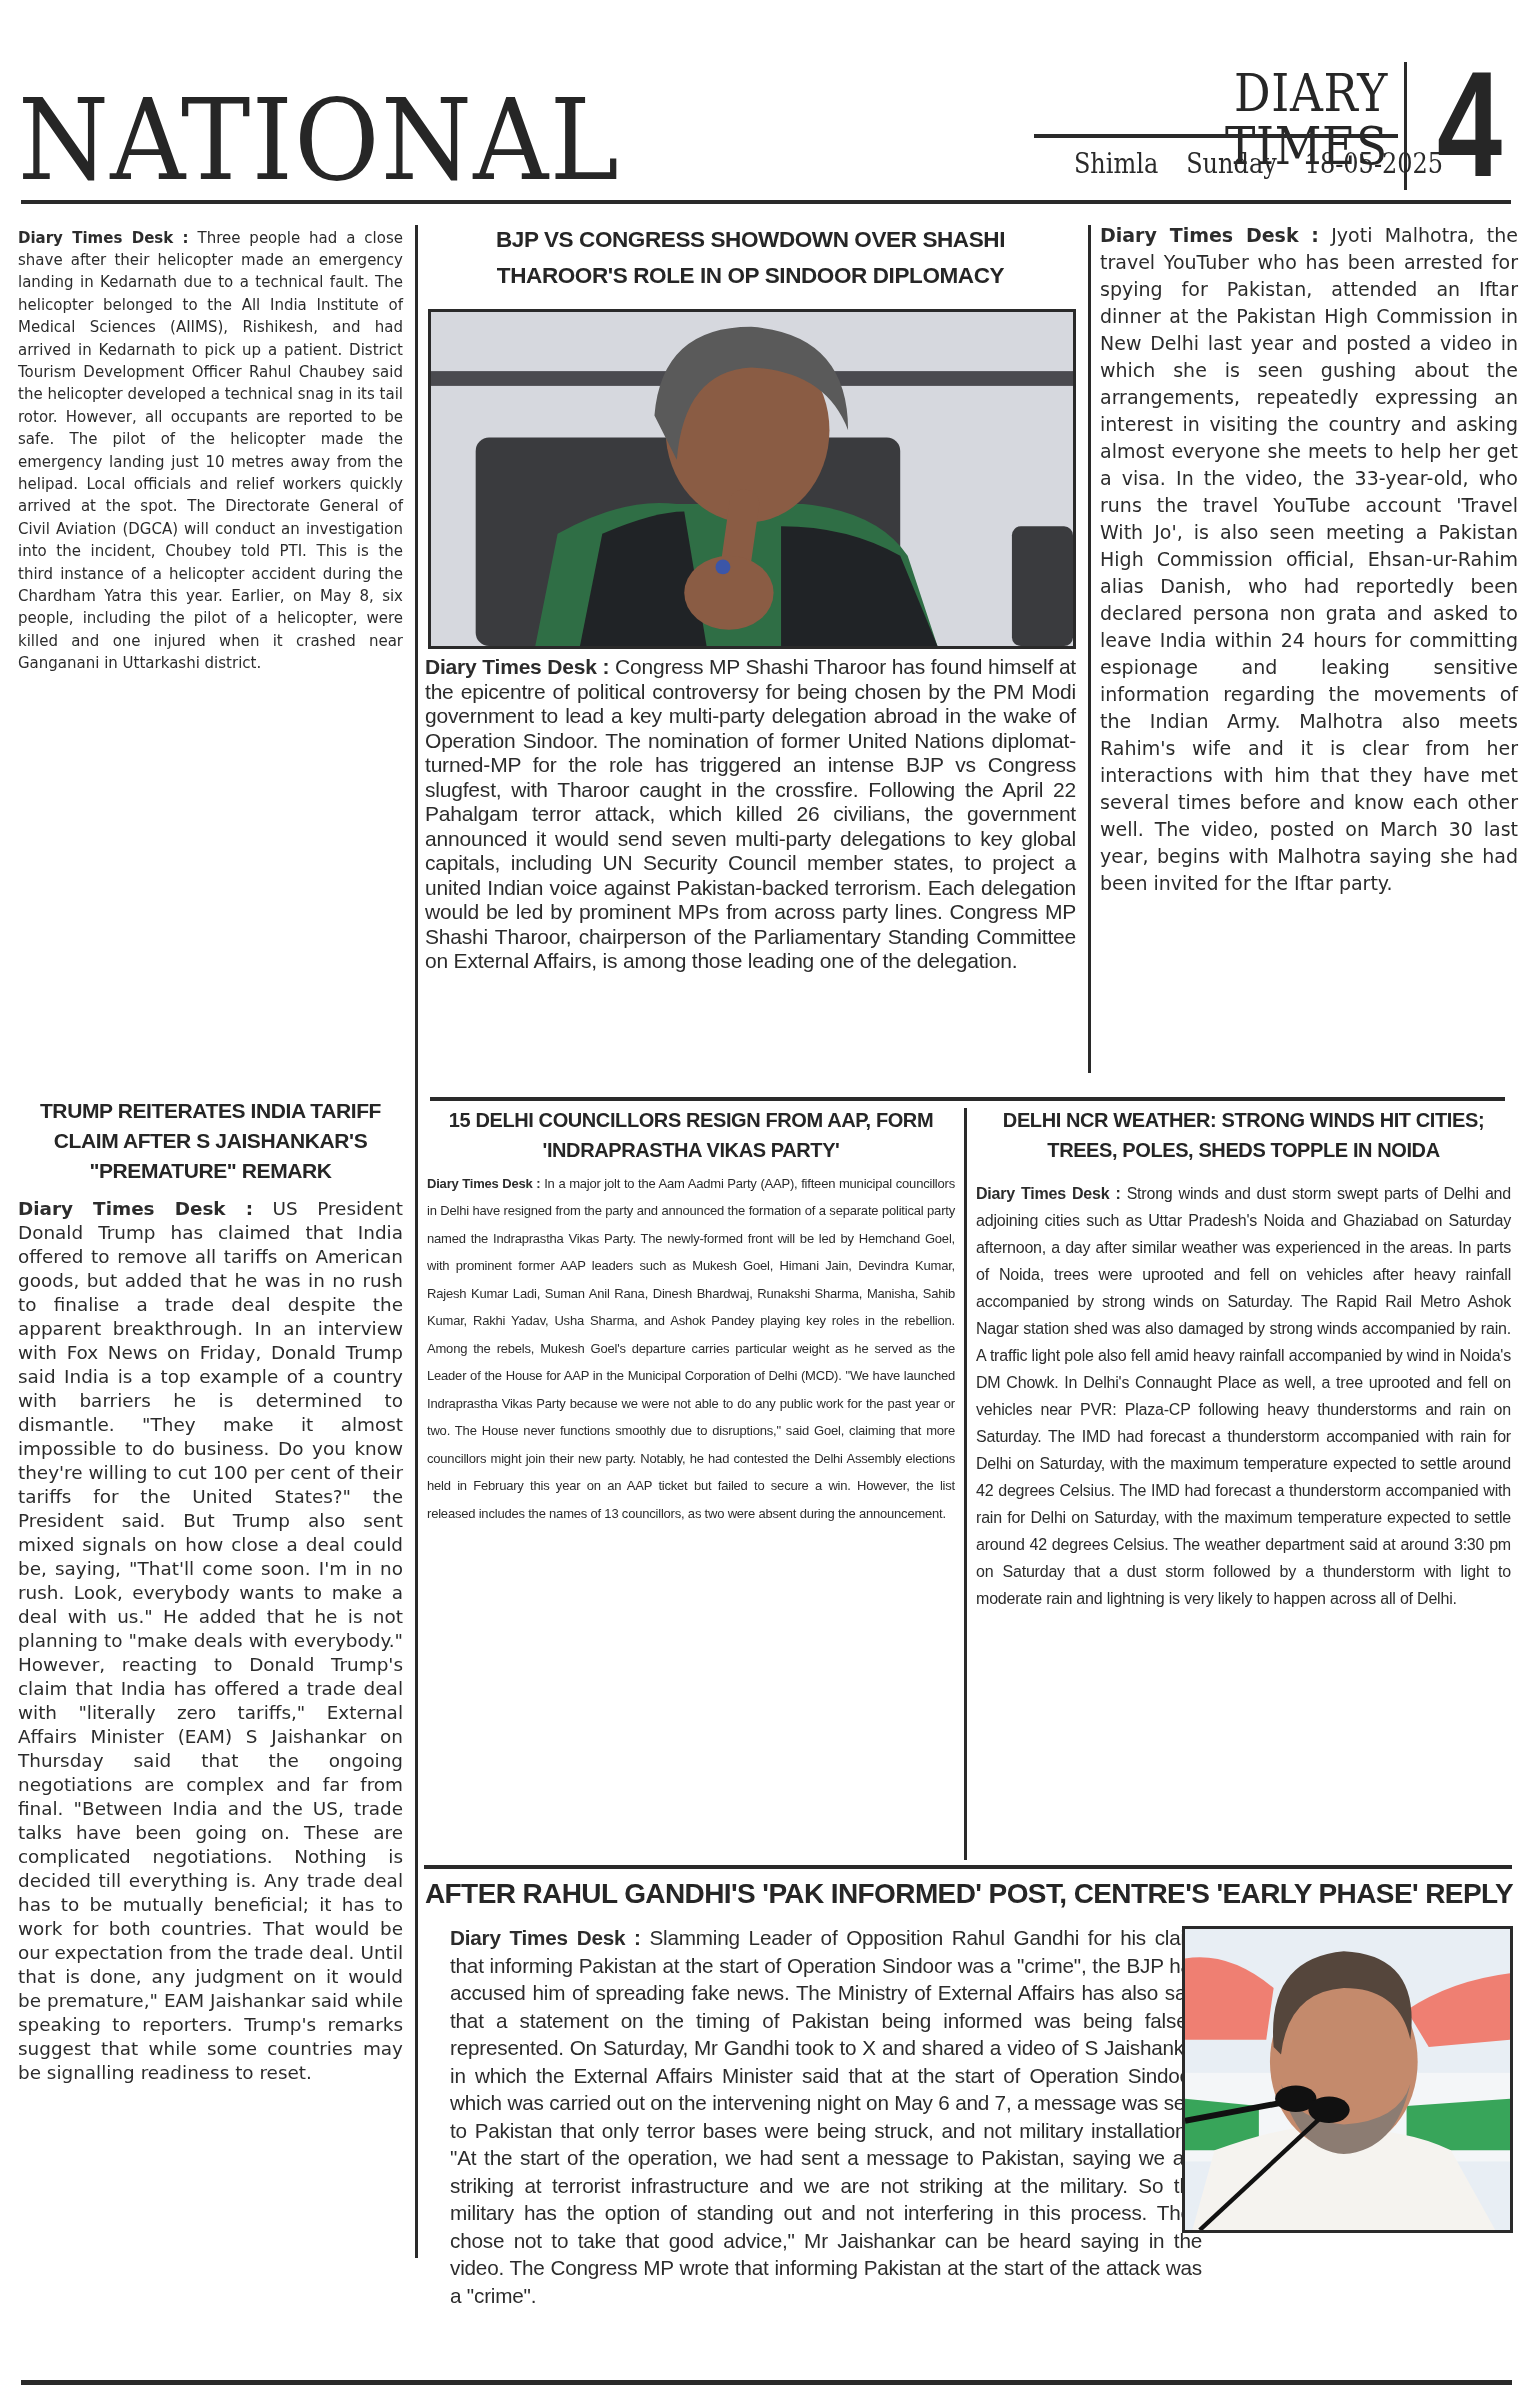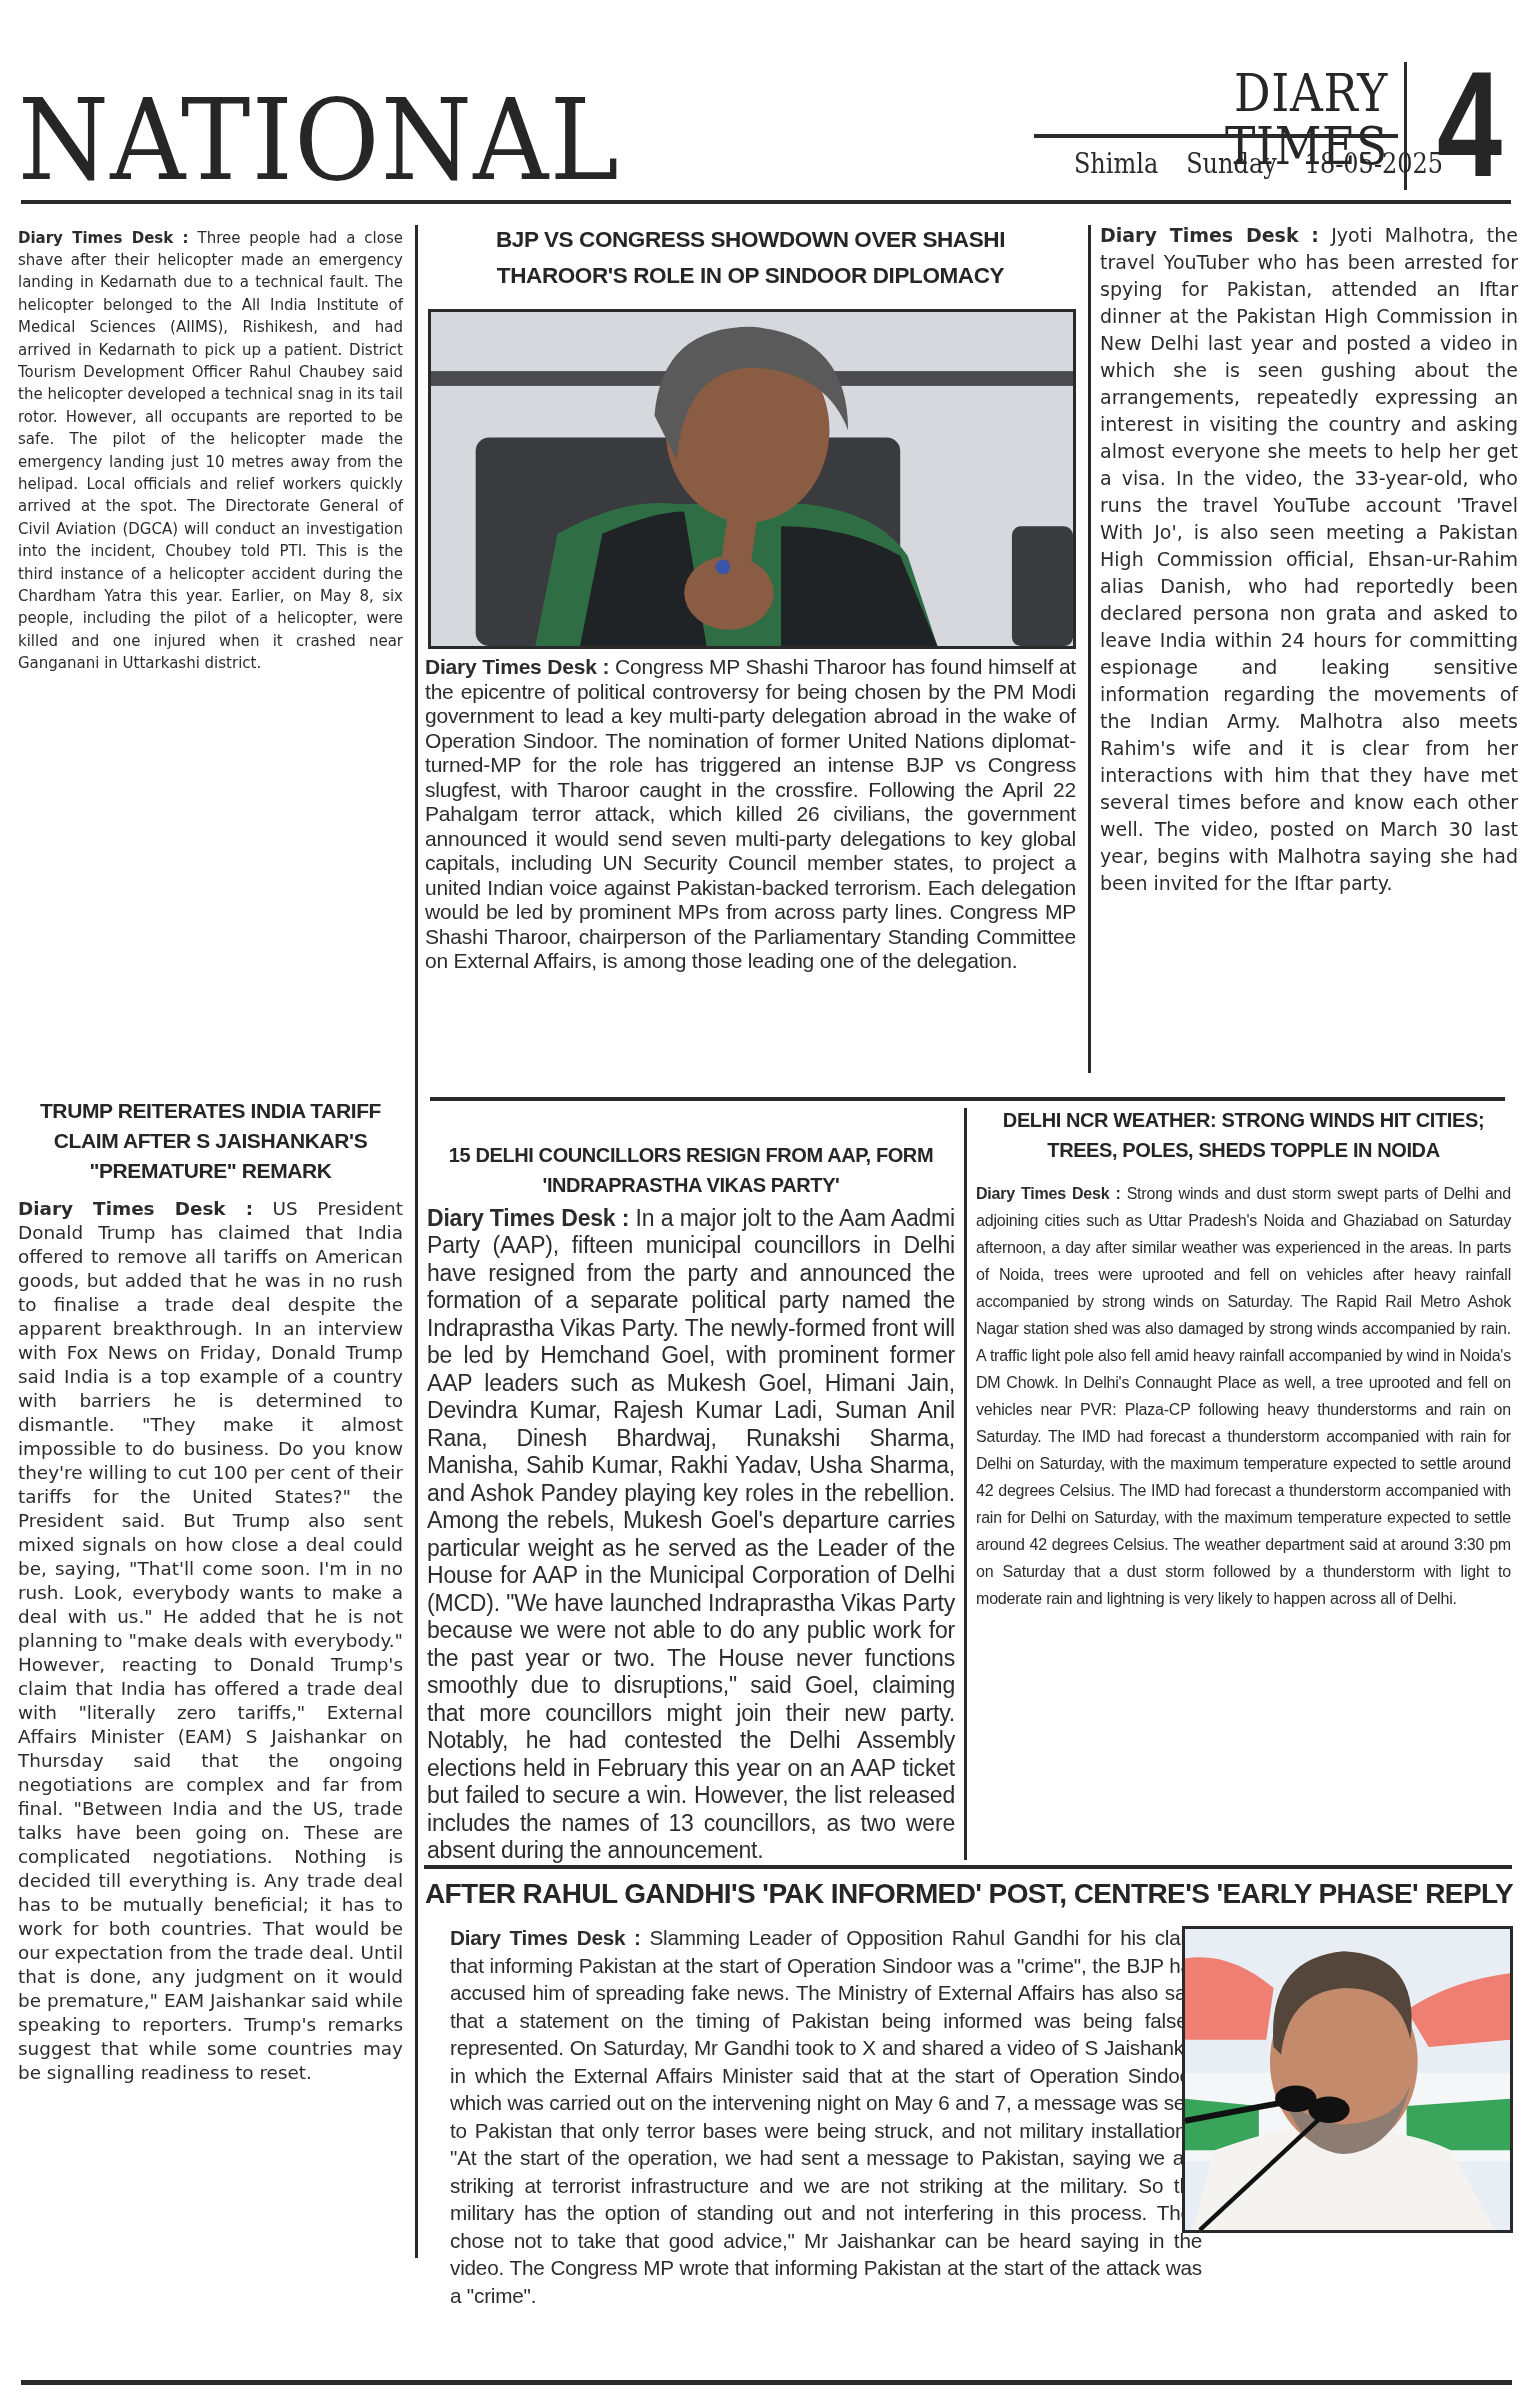"15 DELHI COUNCILLORS RESIGN FROM" div.abs { top: 1140px -> 1105px }
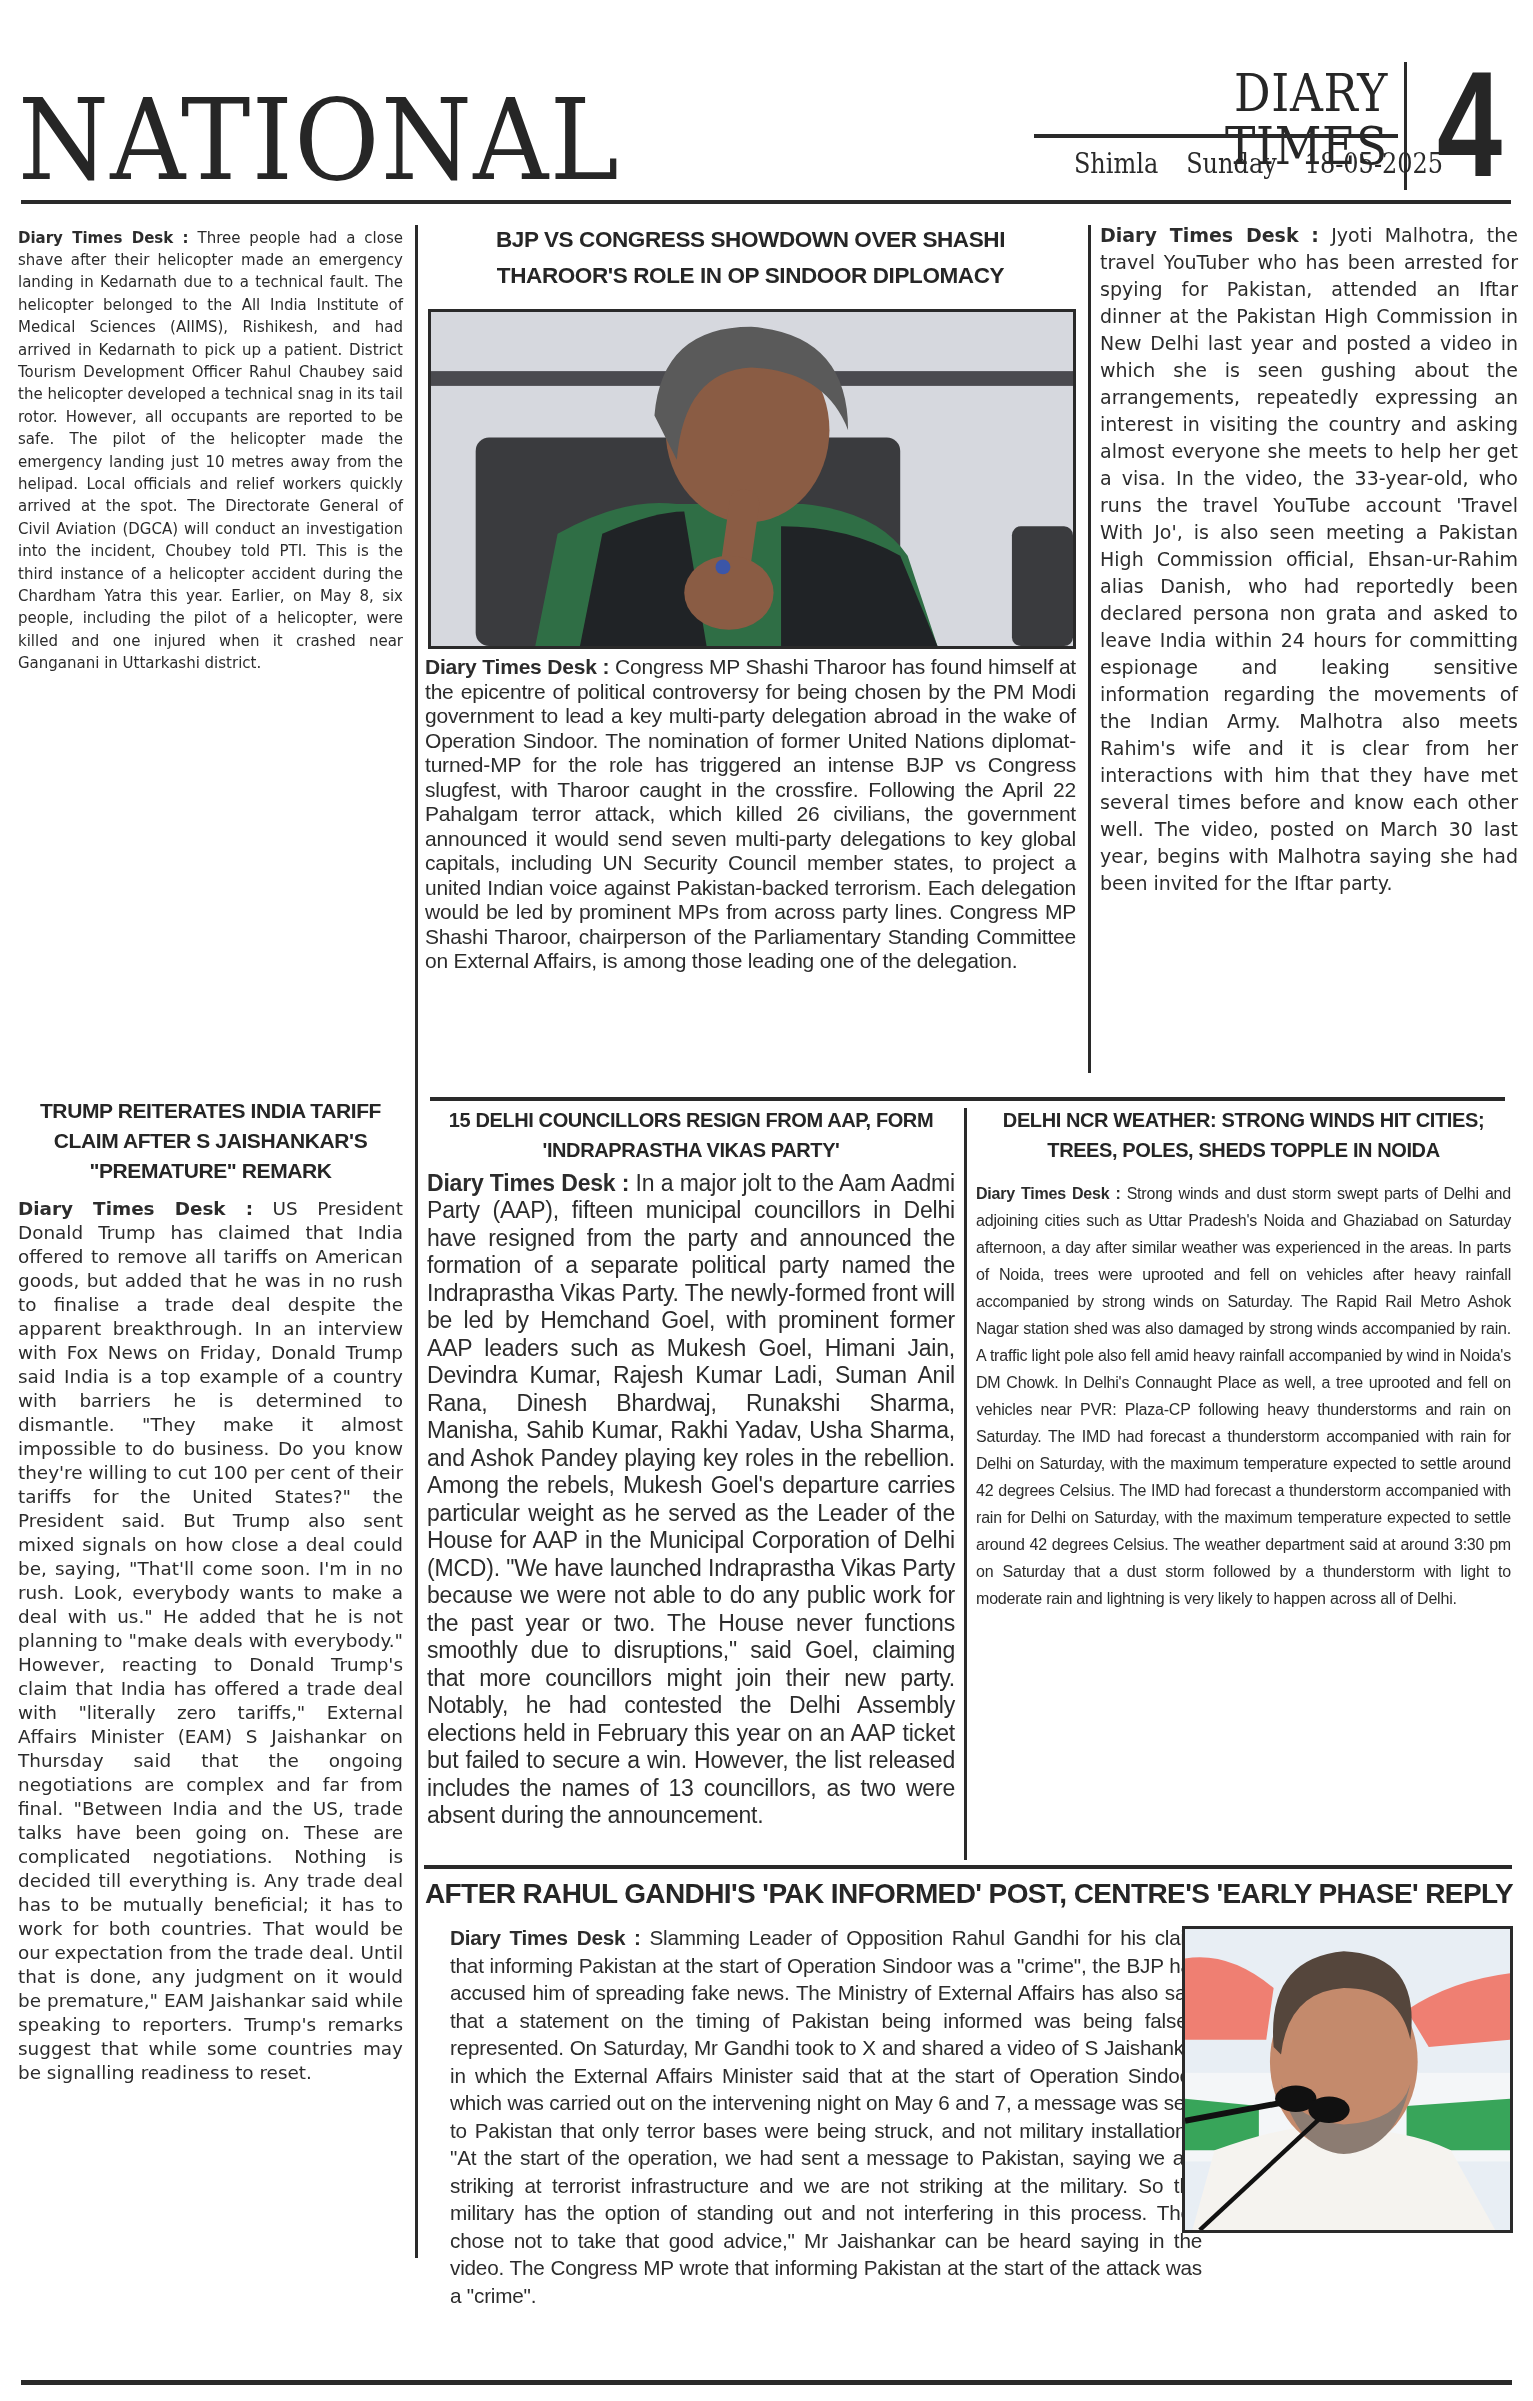"Diary Times Desk : In" p.body-text { font-size: 23px -> 13px }
